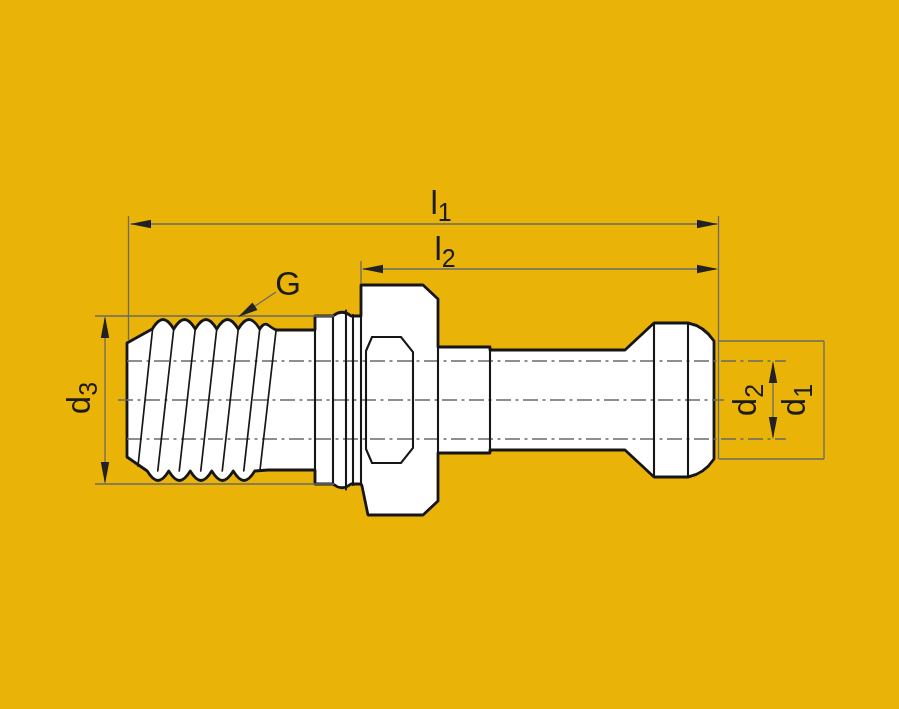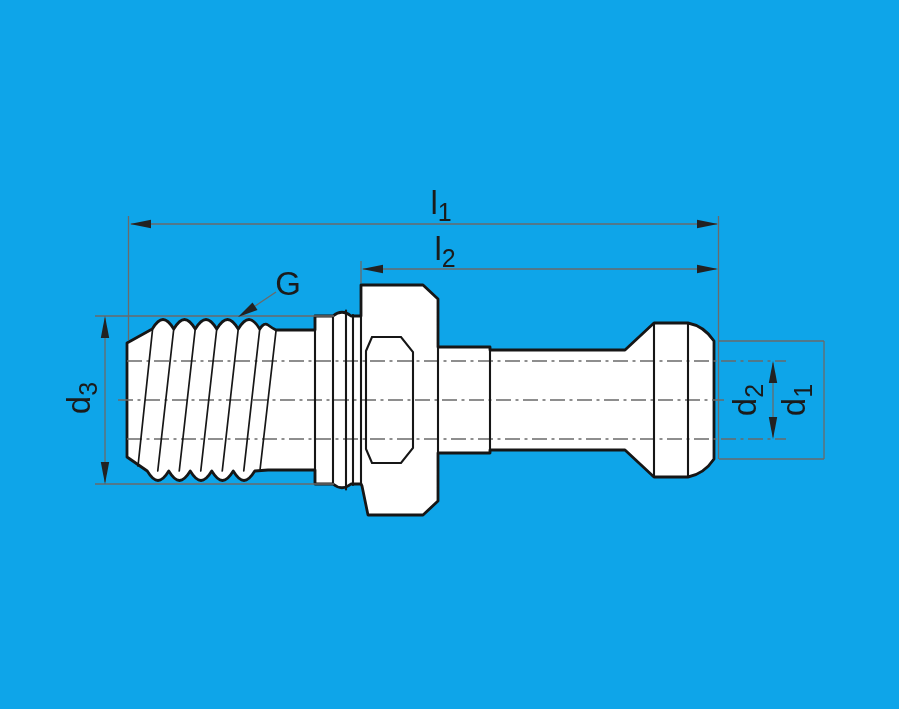"l1" .stage { background: #0ea5e9 -> #eab308 }
